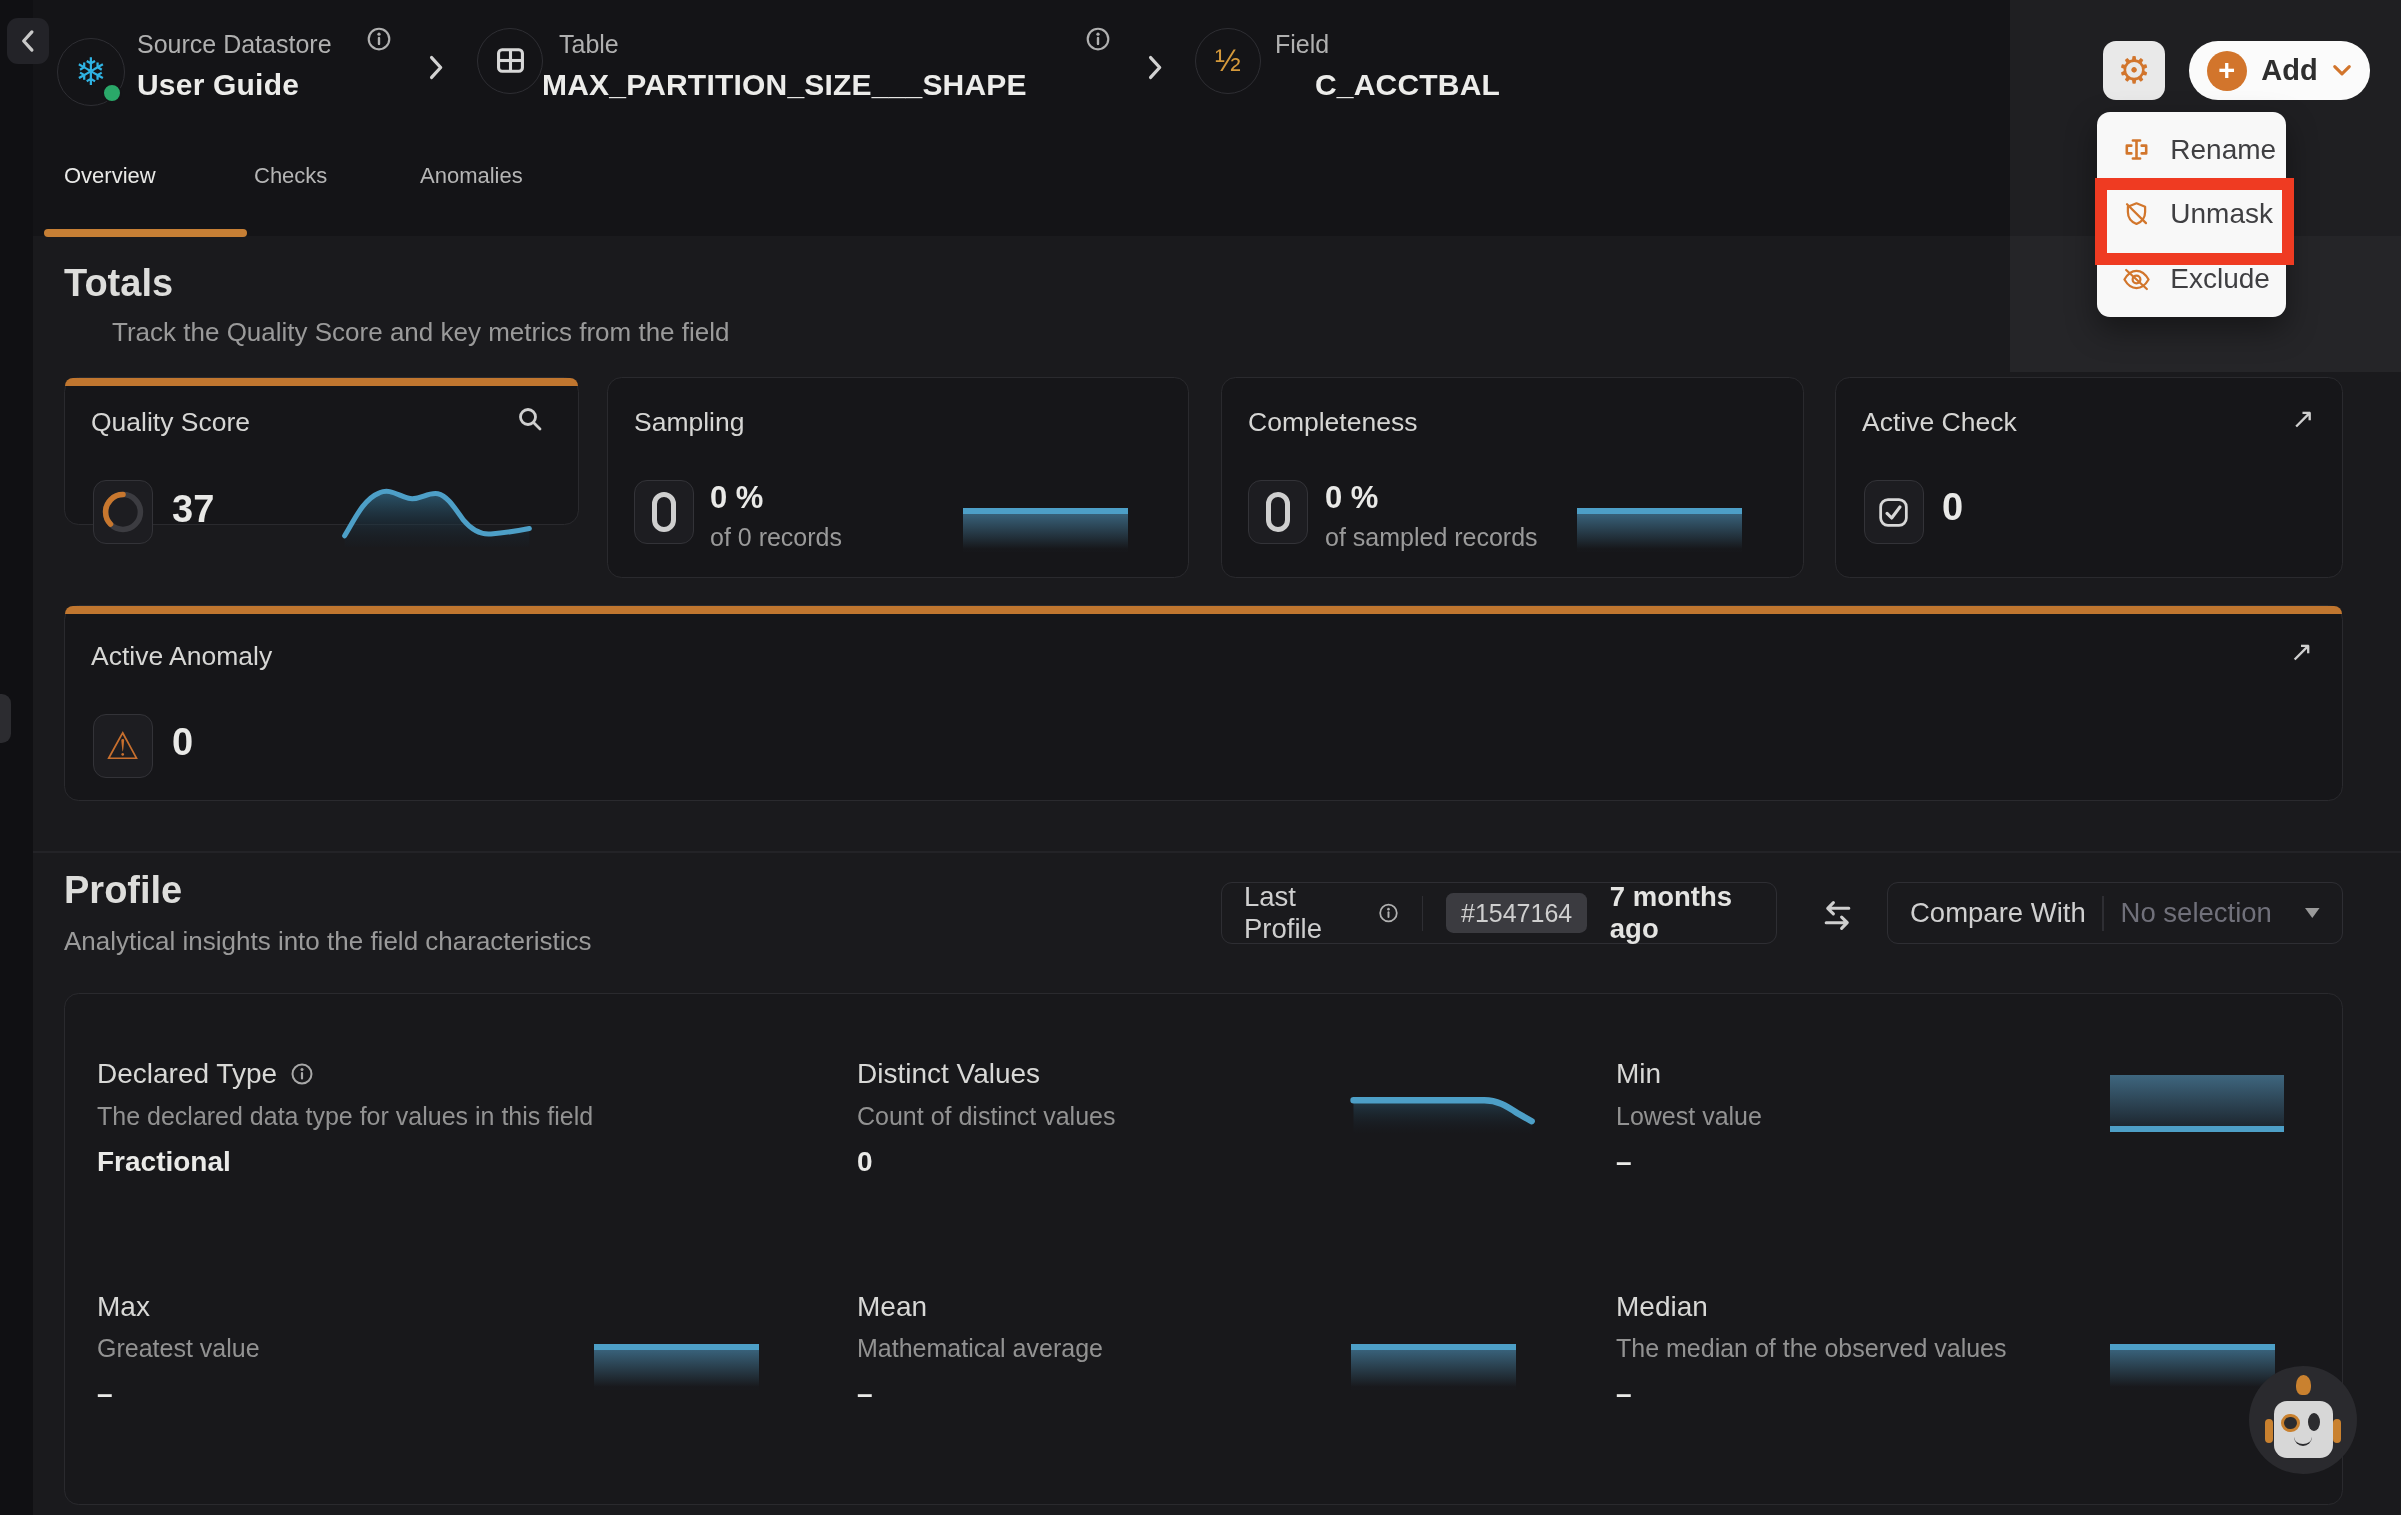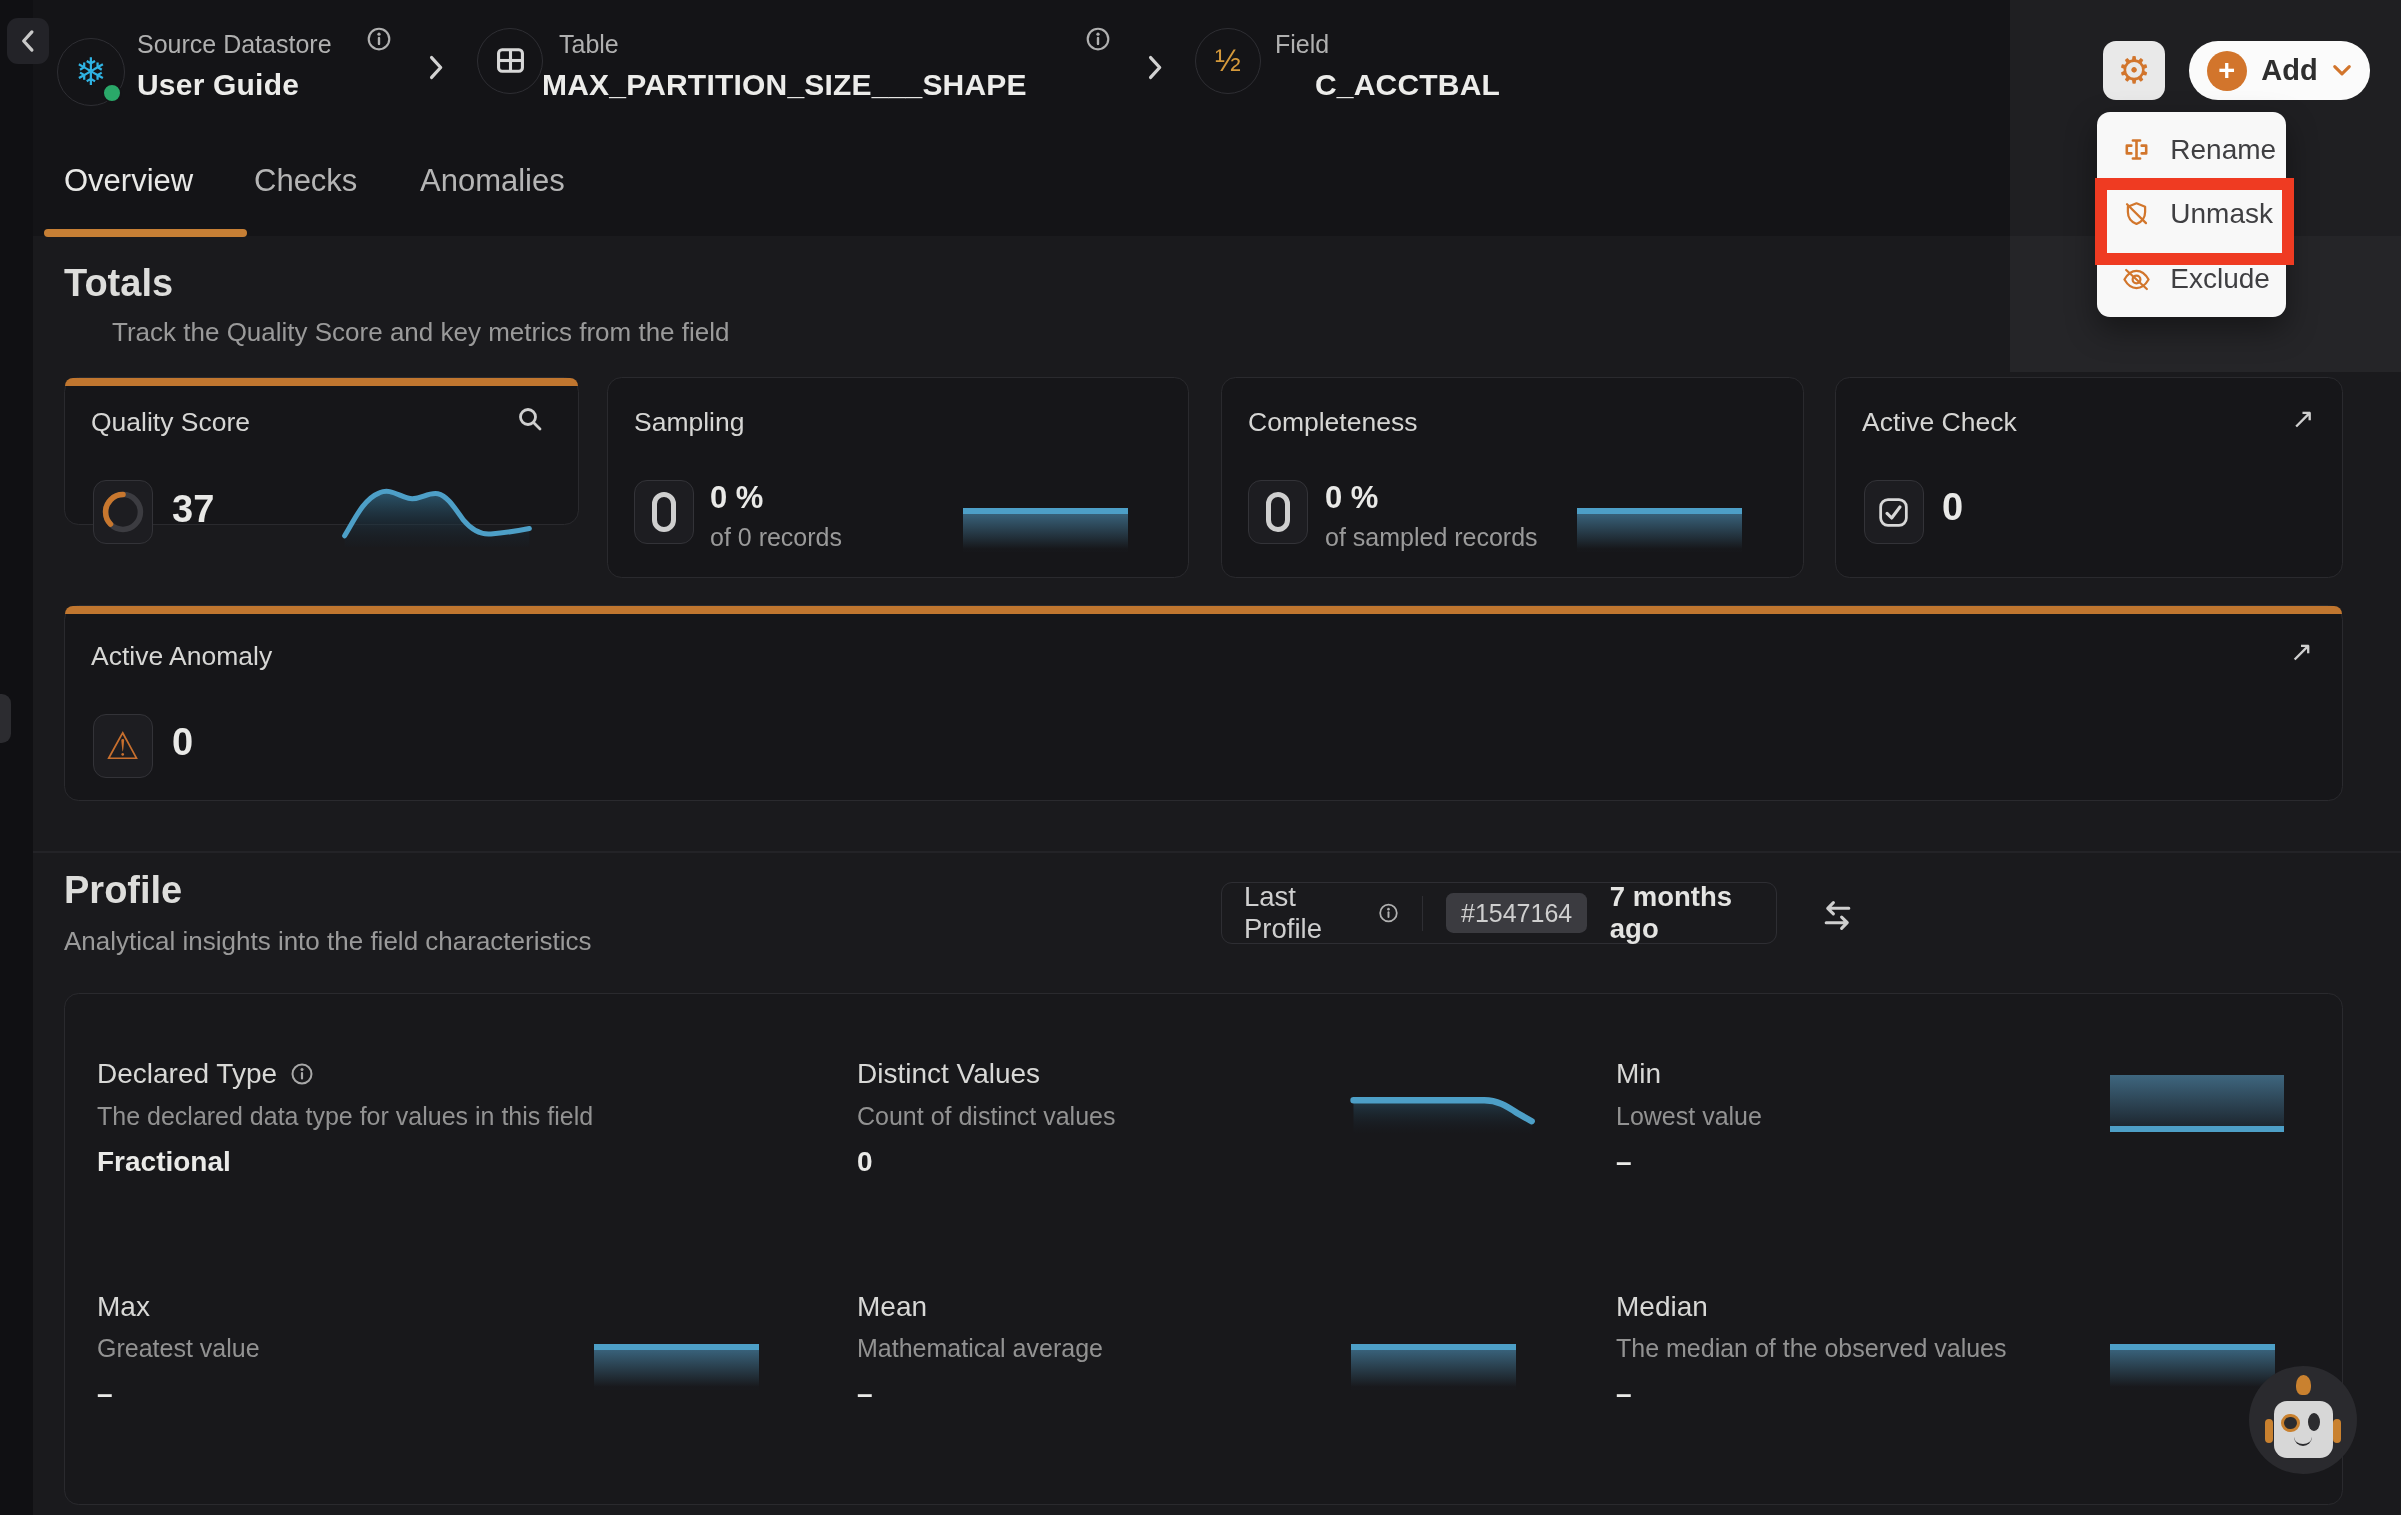"Overview" .tab { font-size: 31px -> 22px }
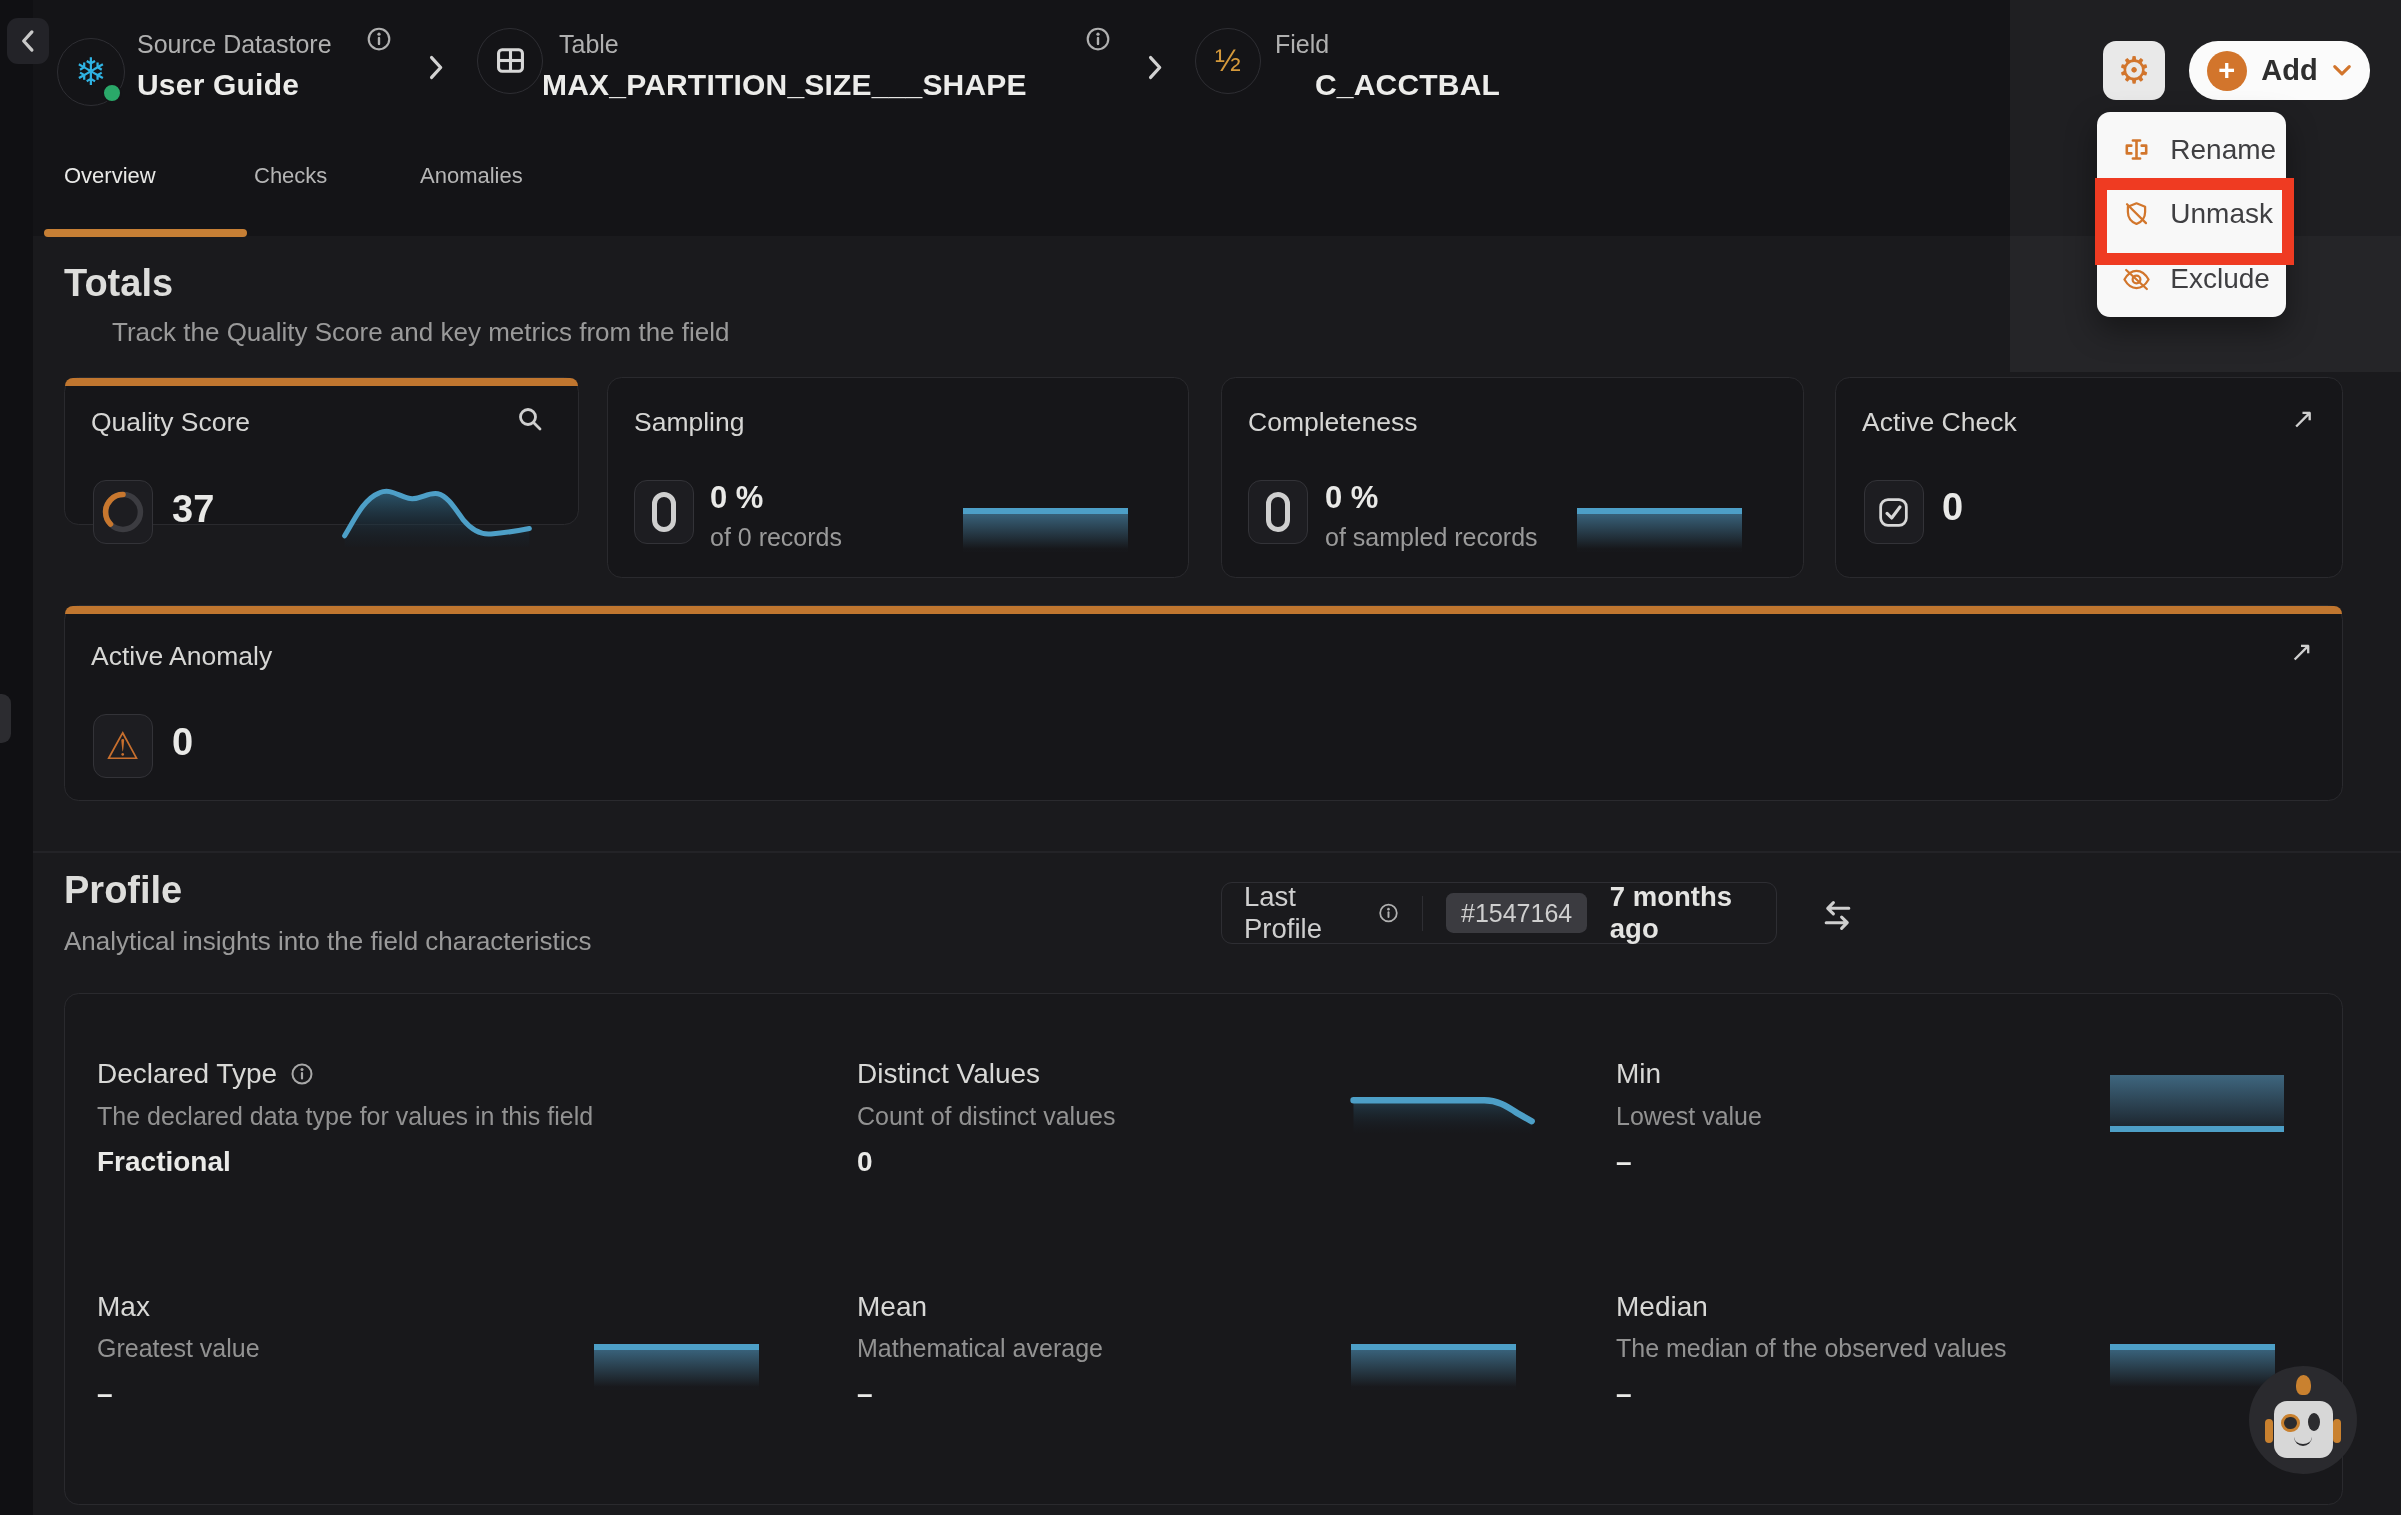"Compare With" div.pill-box { html: none -> <div> <span>Compare With</span> <span></span> <span>No selection</span> <svg> <polygon></polygon> </svg> </div> }
